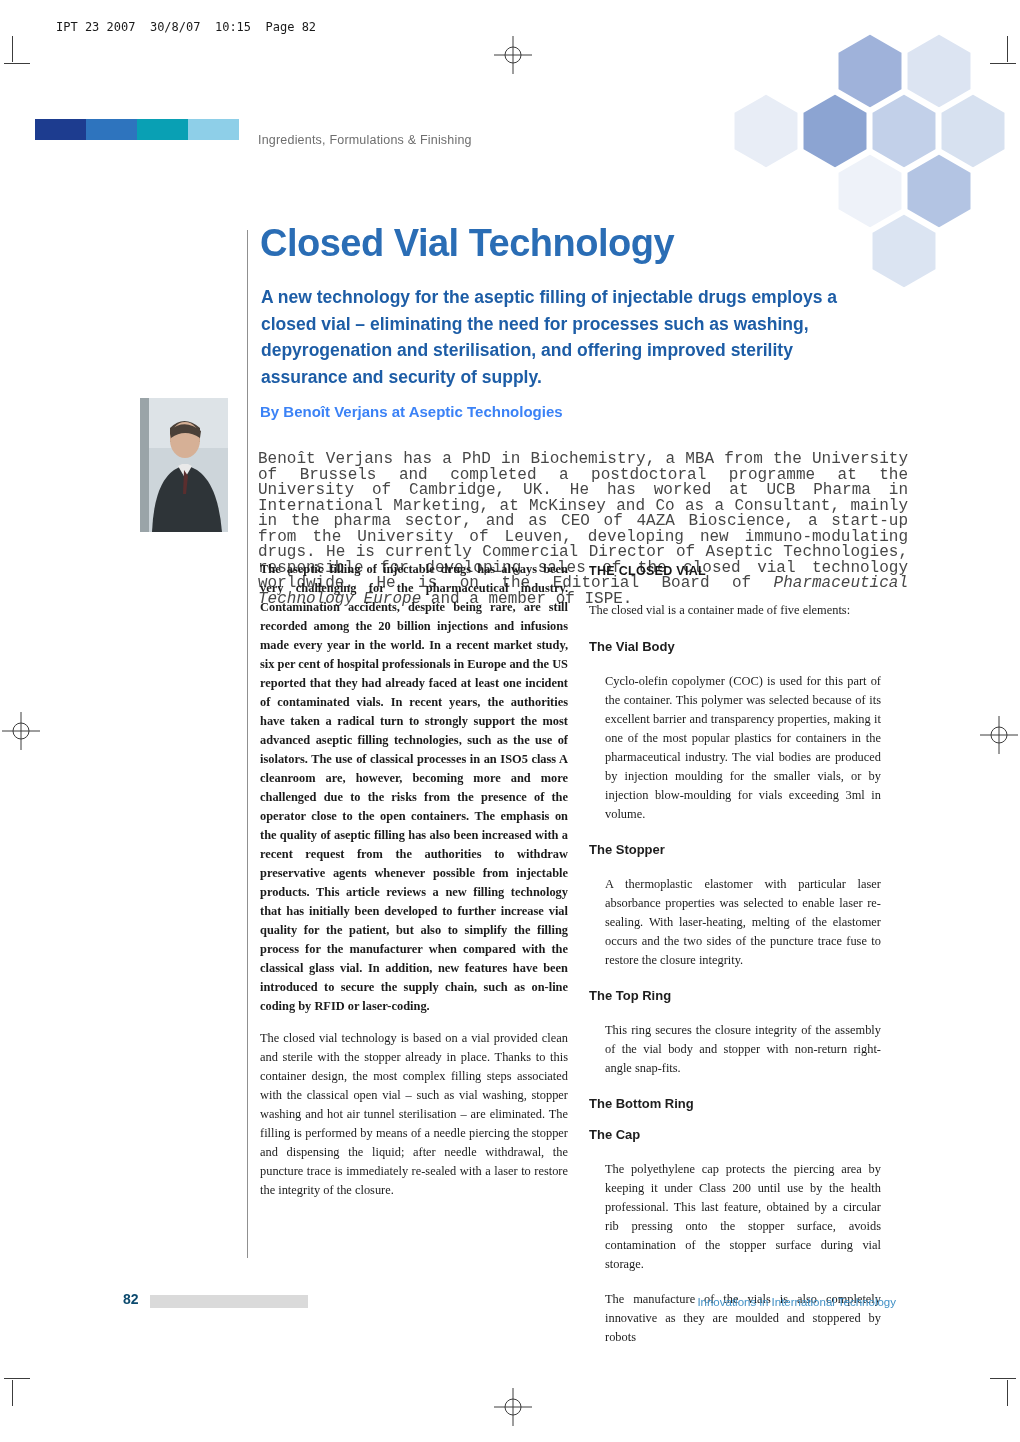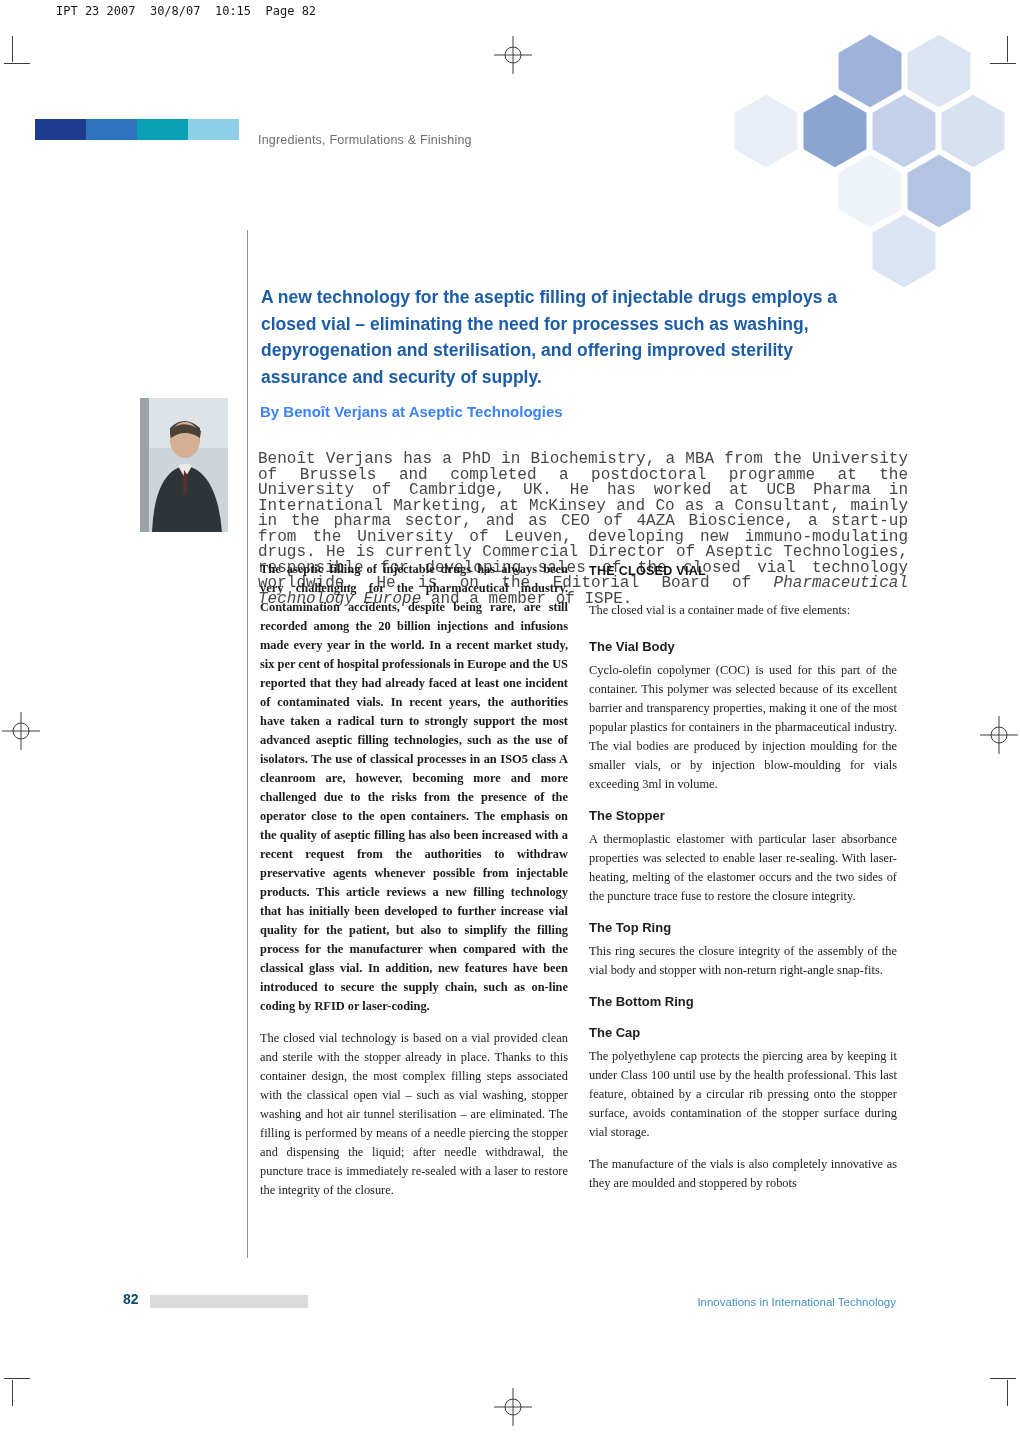"IPT 23 2007 30/8/07 10:15" .slug { top: 4px -> 20px }
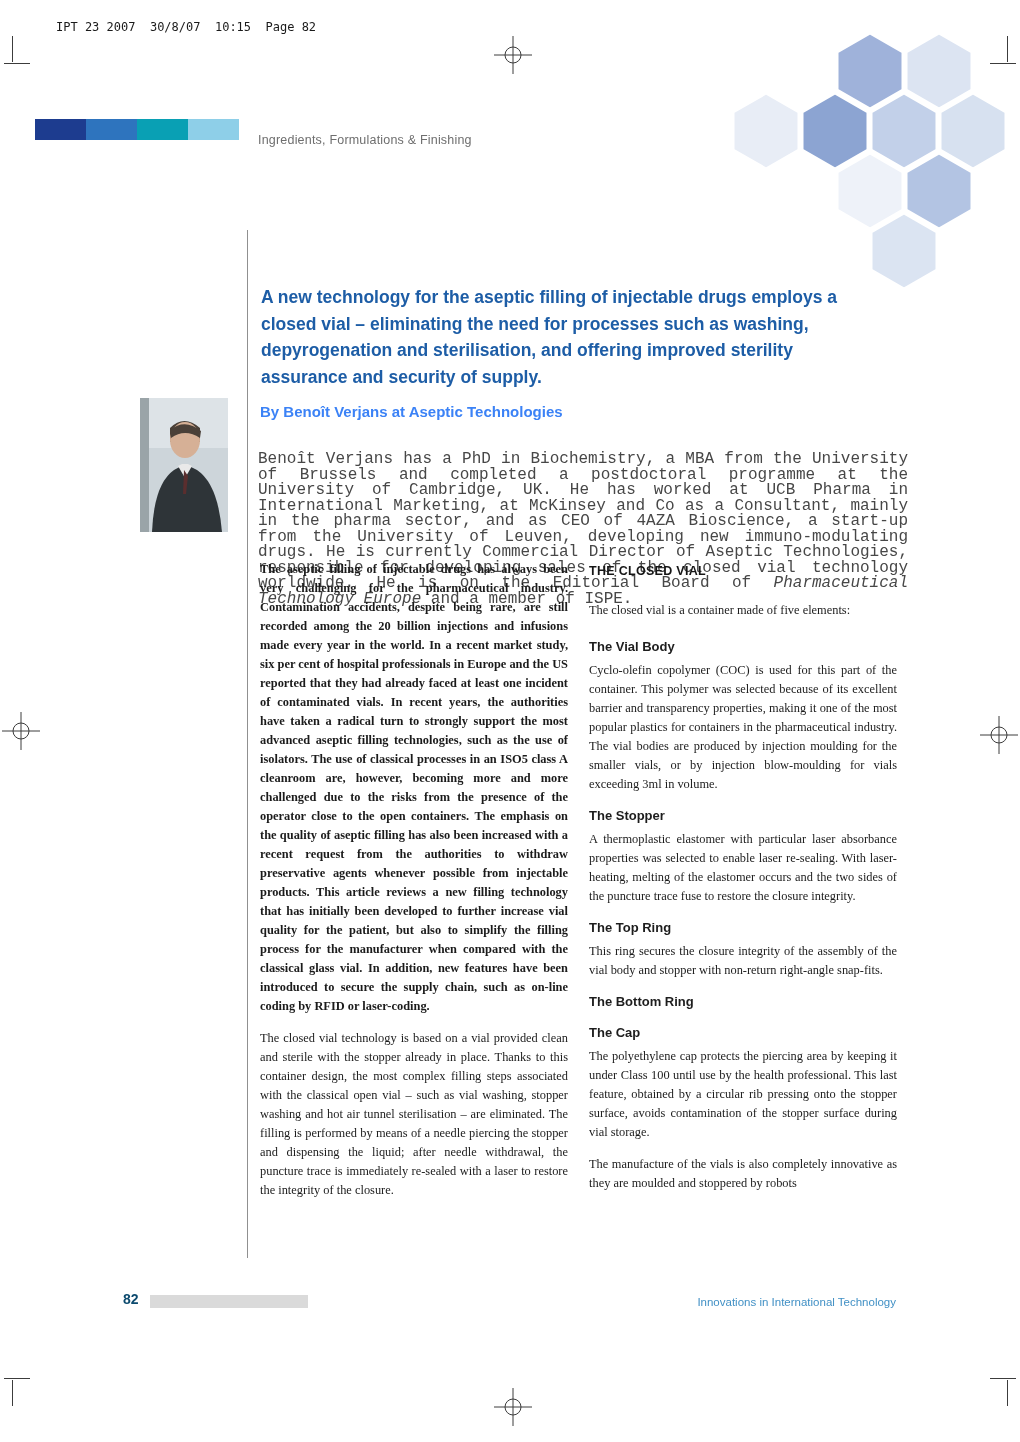"Closed Vial Technology" div.title { html: none -> <div>Closed Vial Technology</div> }
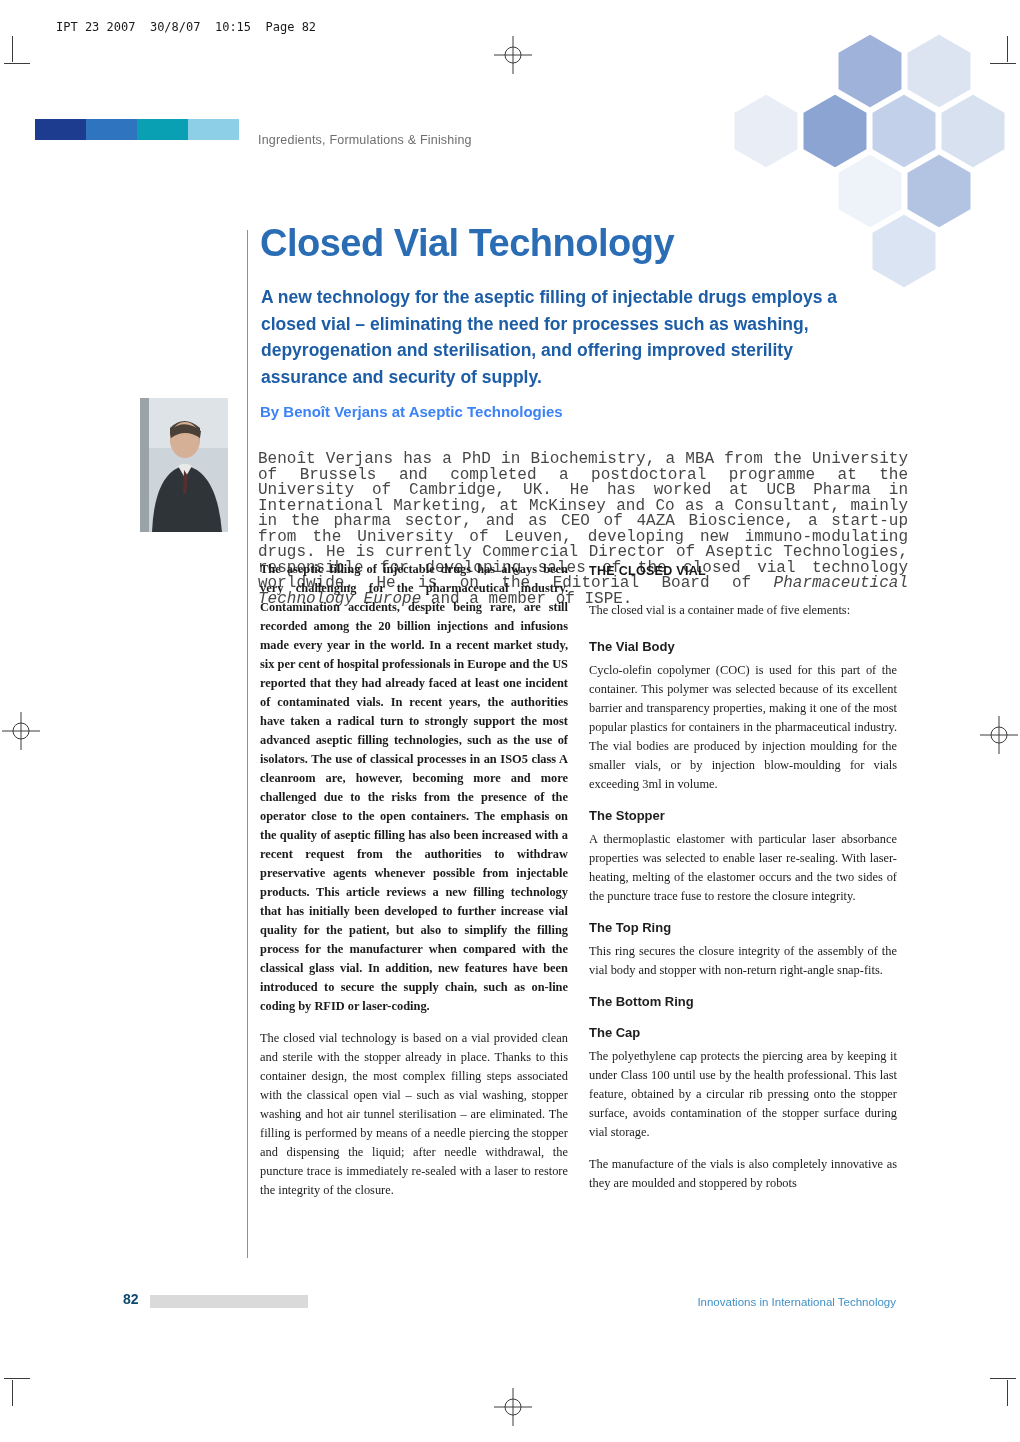"Cyclo-olefin copolymer (COC) is used" .rc-body { margin: 0 -> 16px }
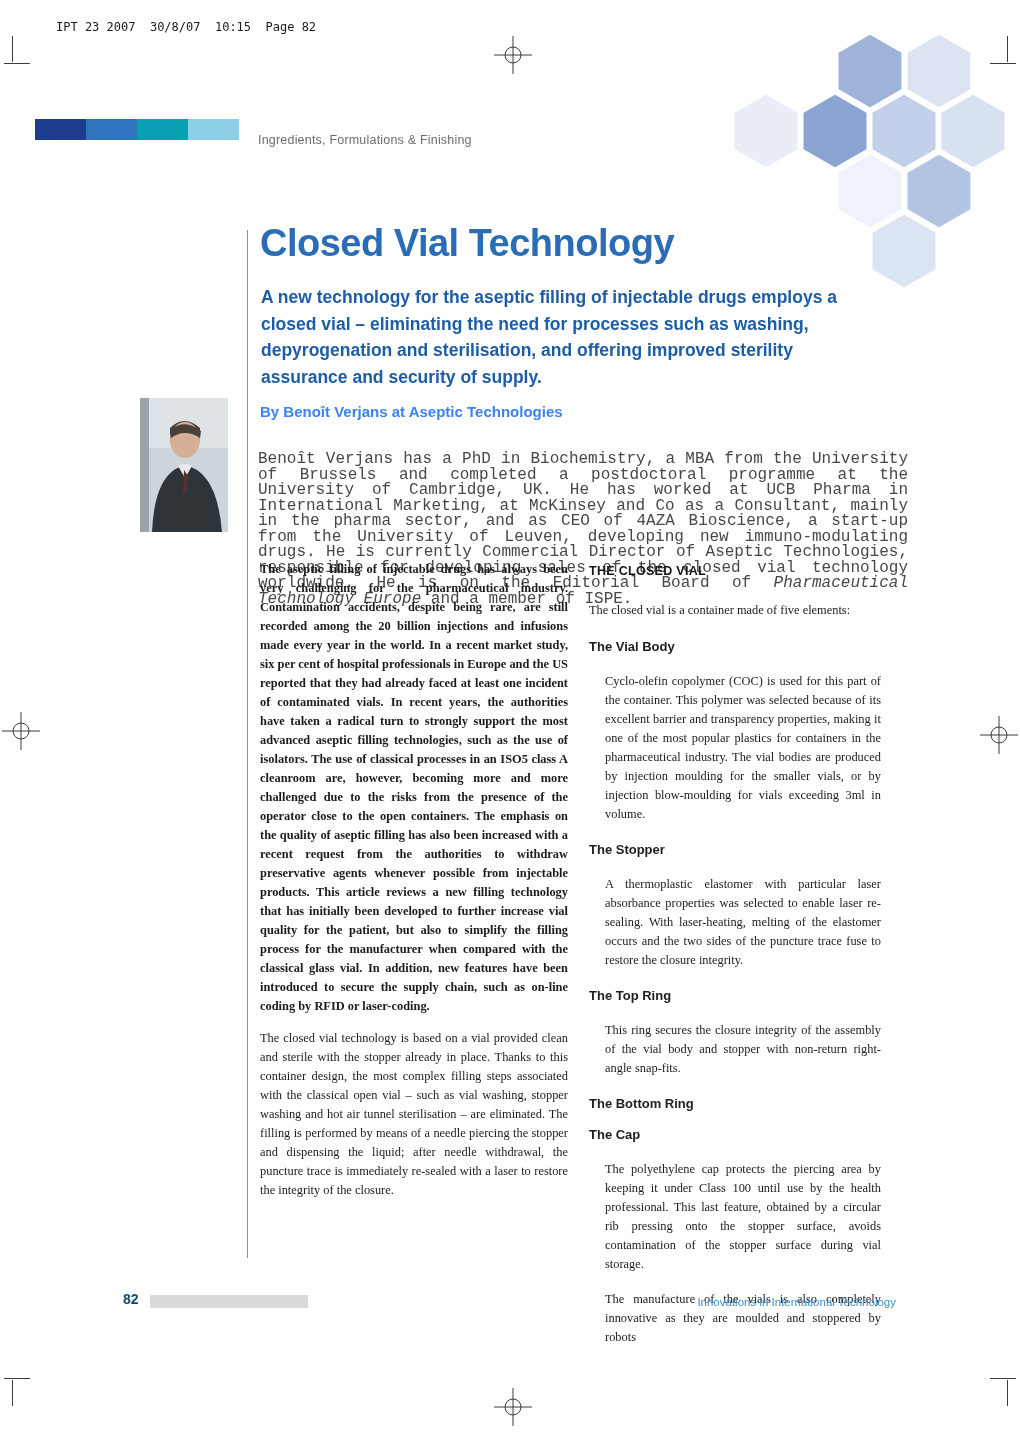"The polyethylene cap protects the" p.rc-body { text: 100 -> 200 }
